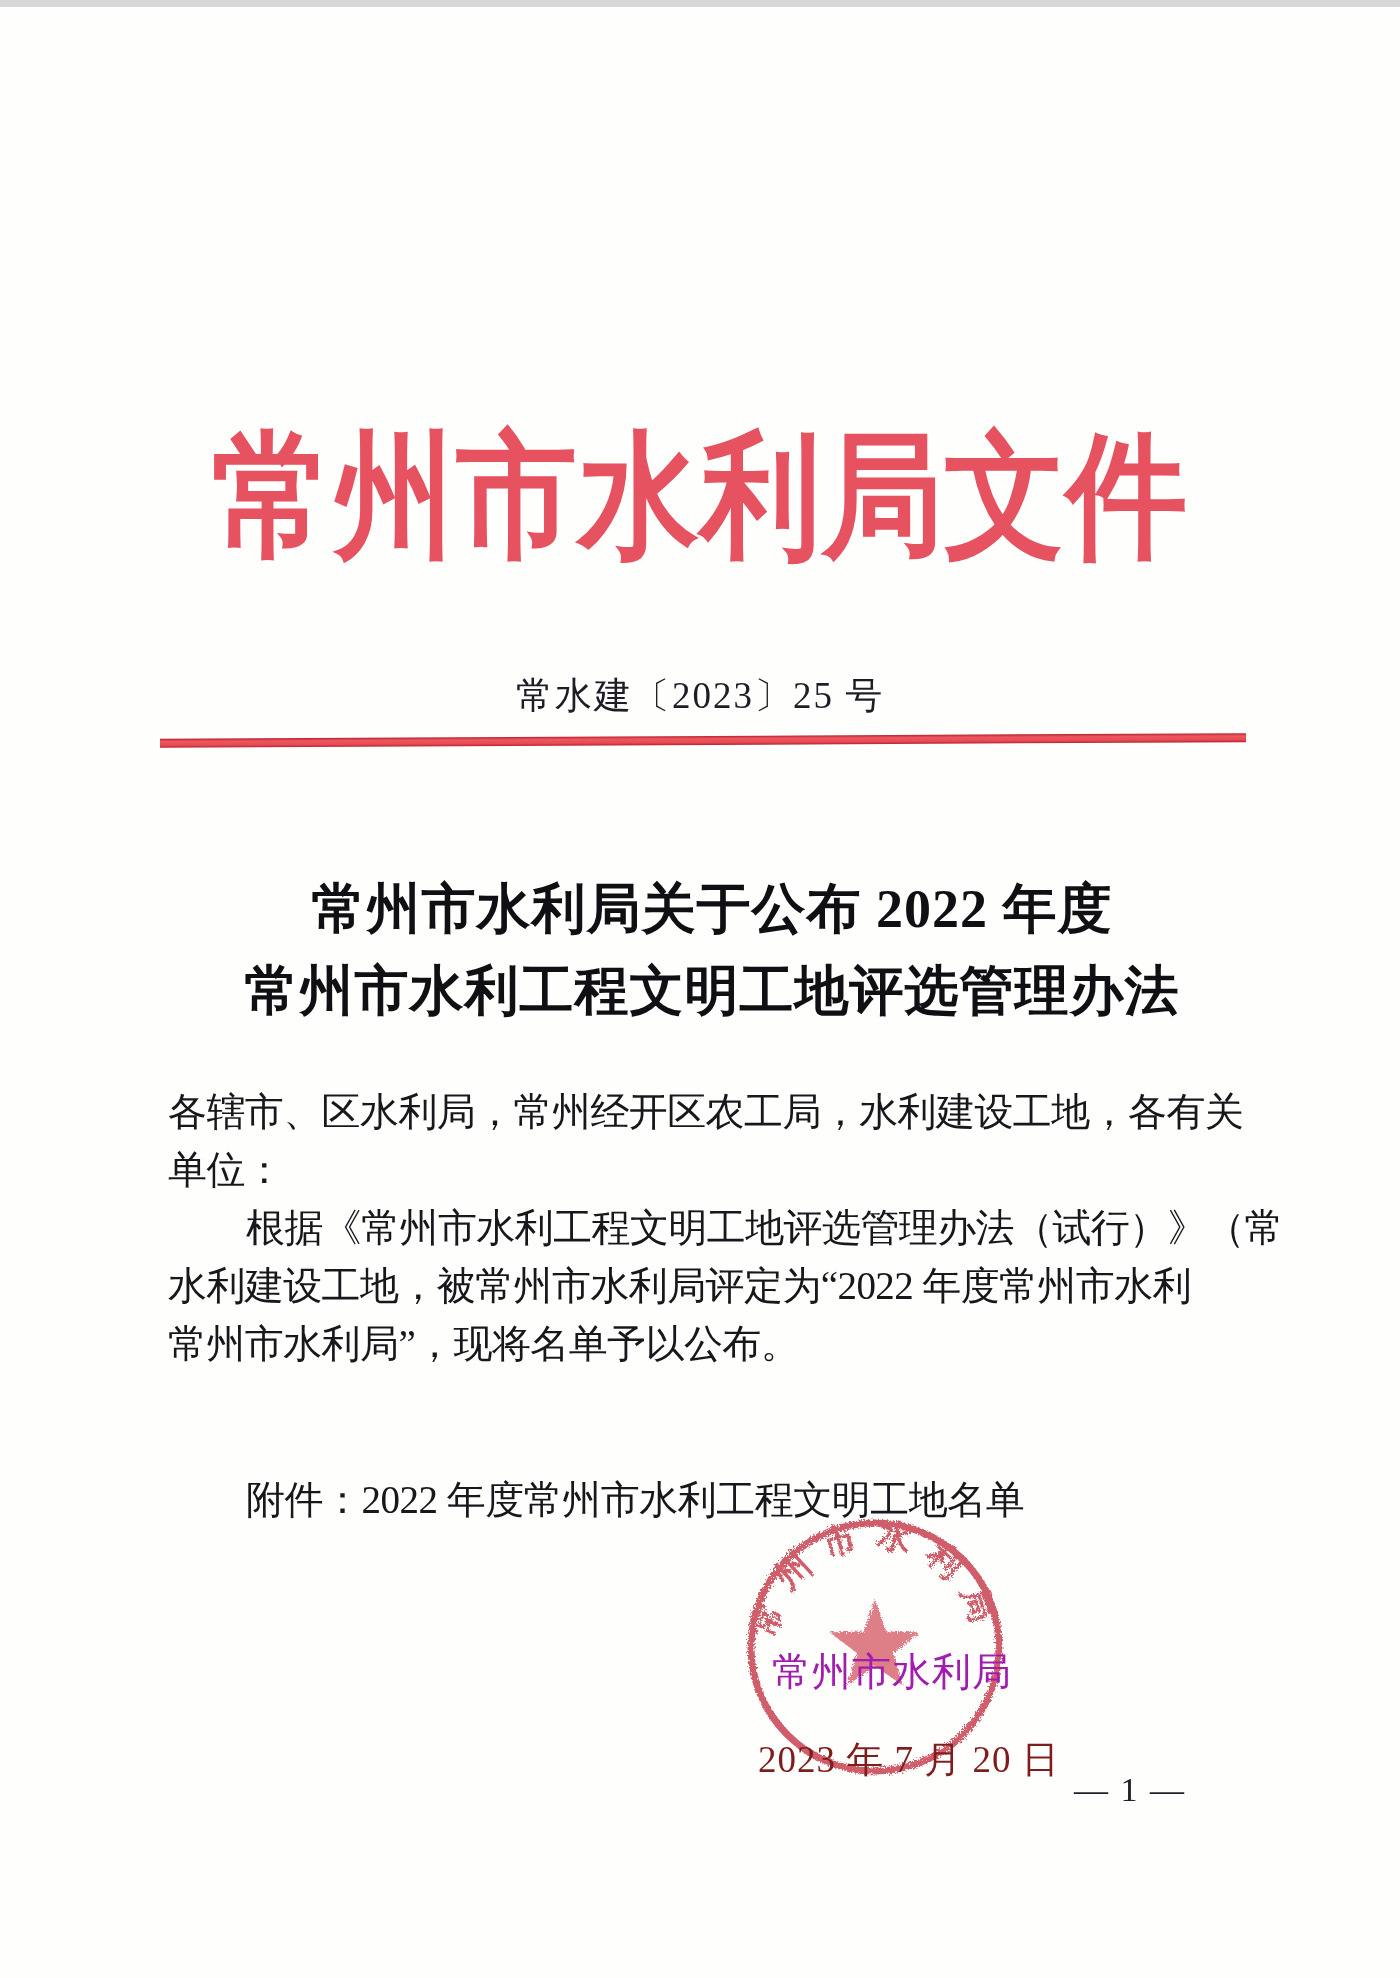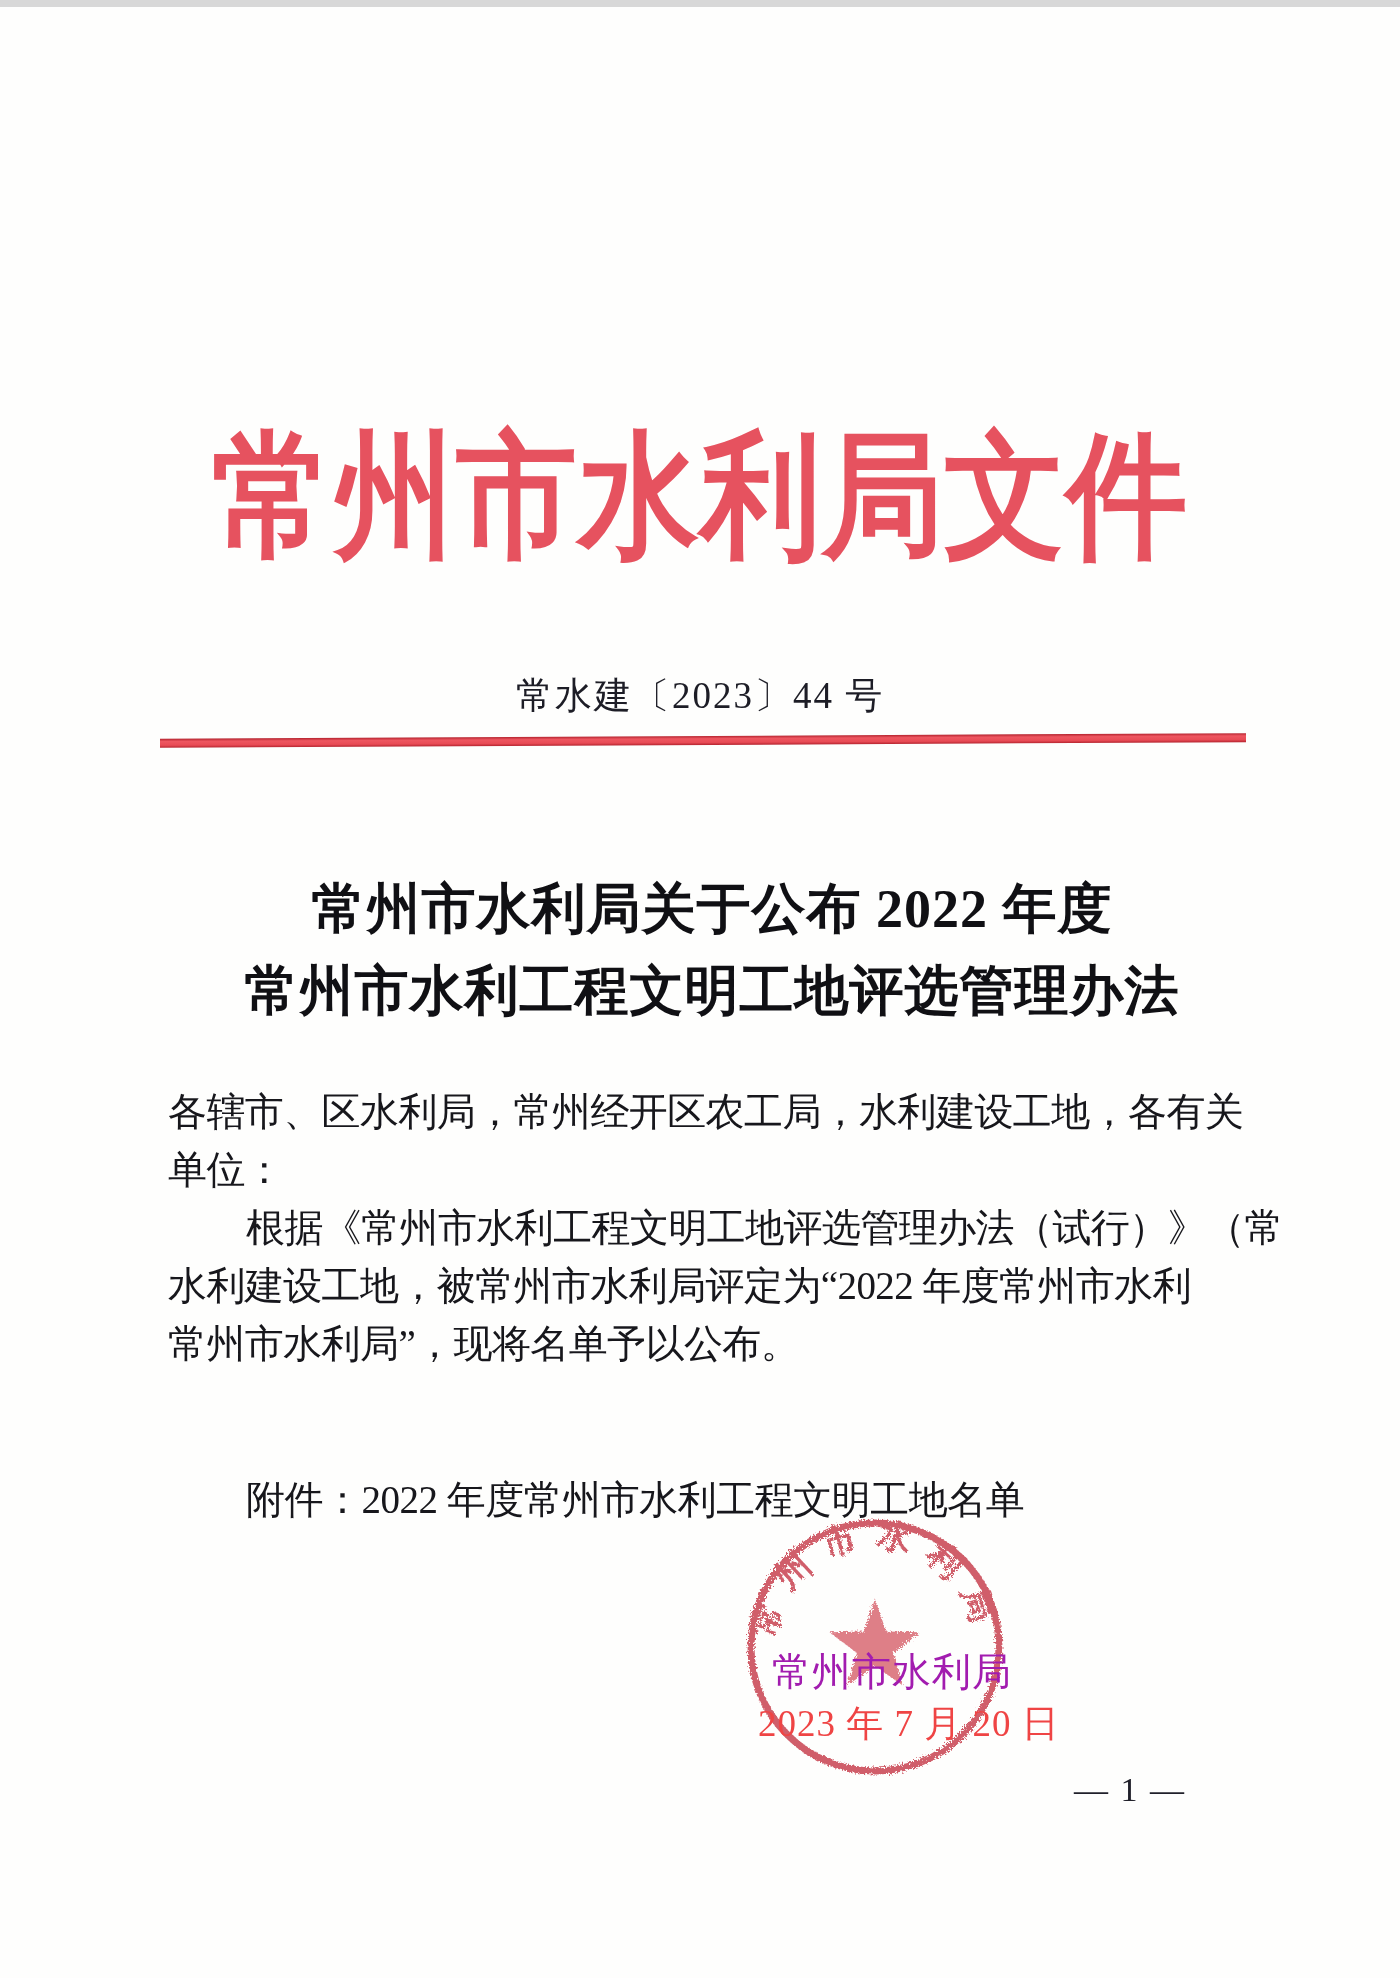"常水建〔2023〕44 号" div.doc-number { text: 44 -> 25 }
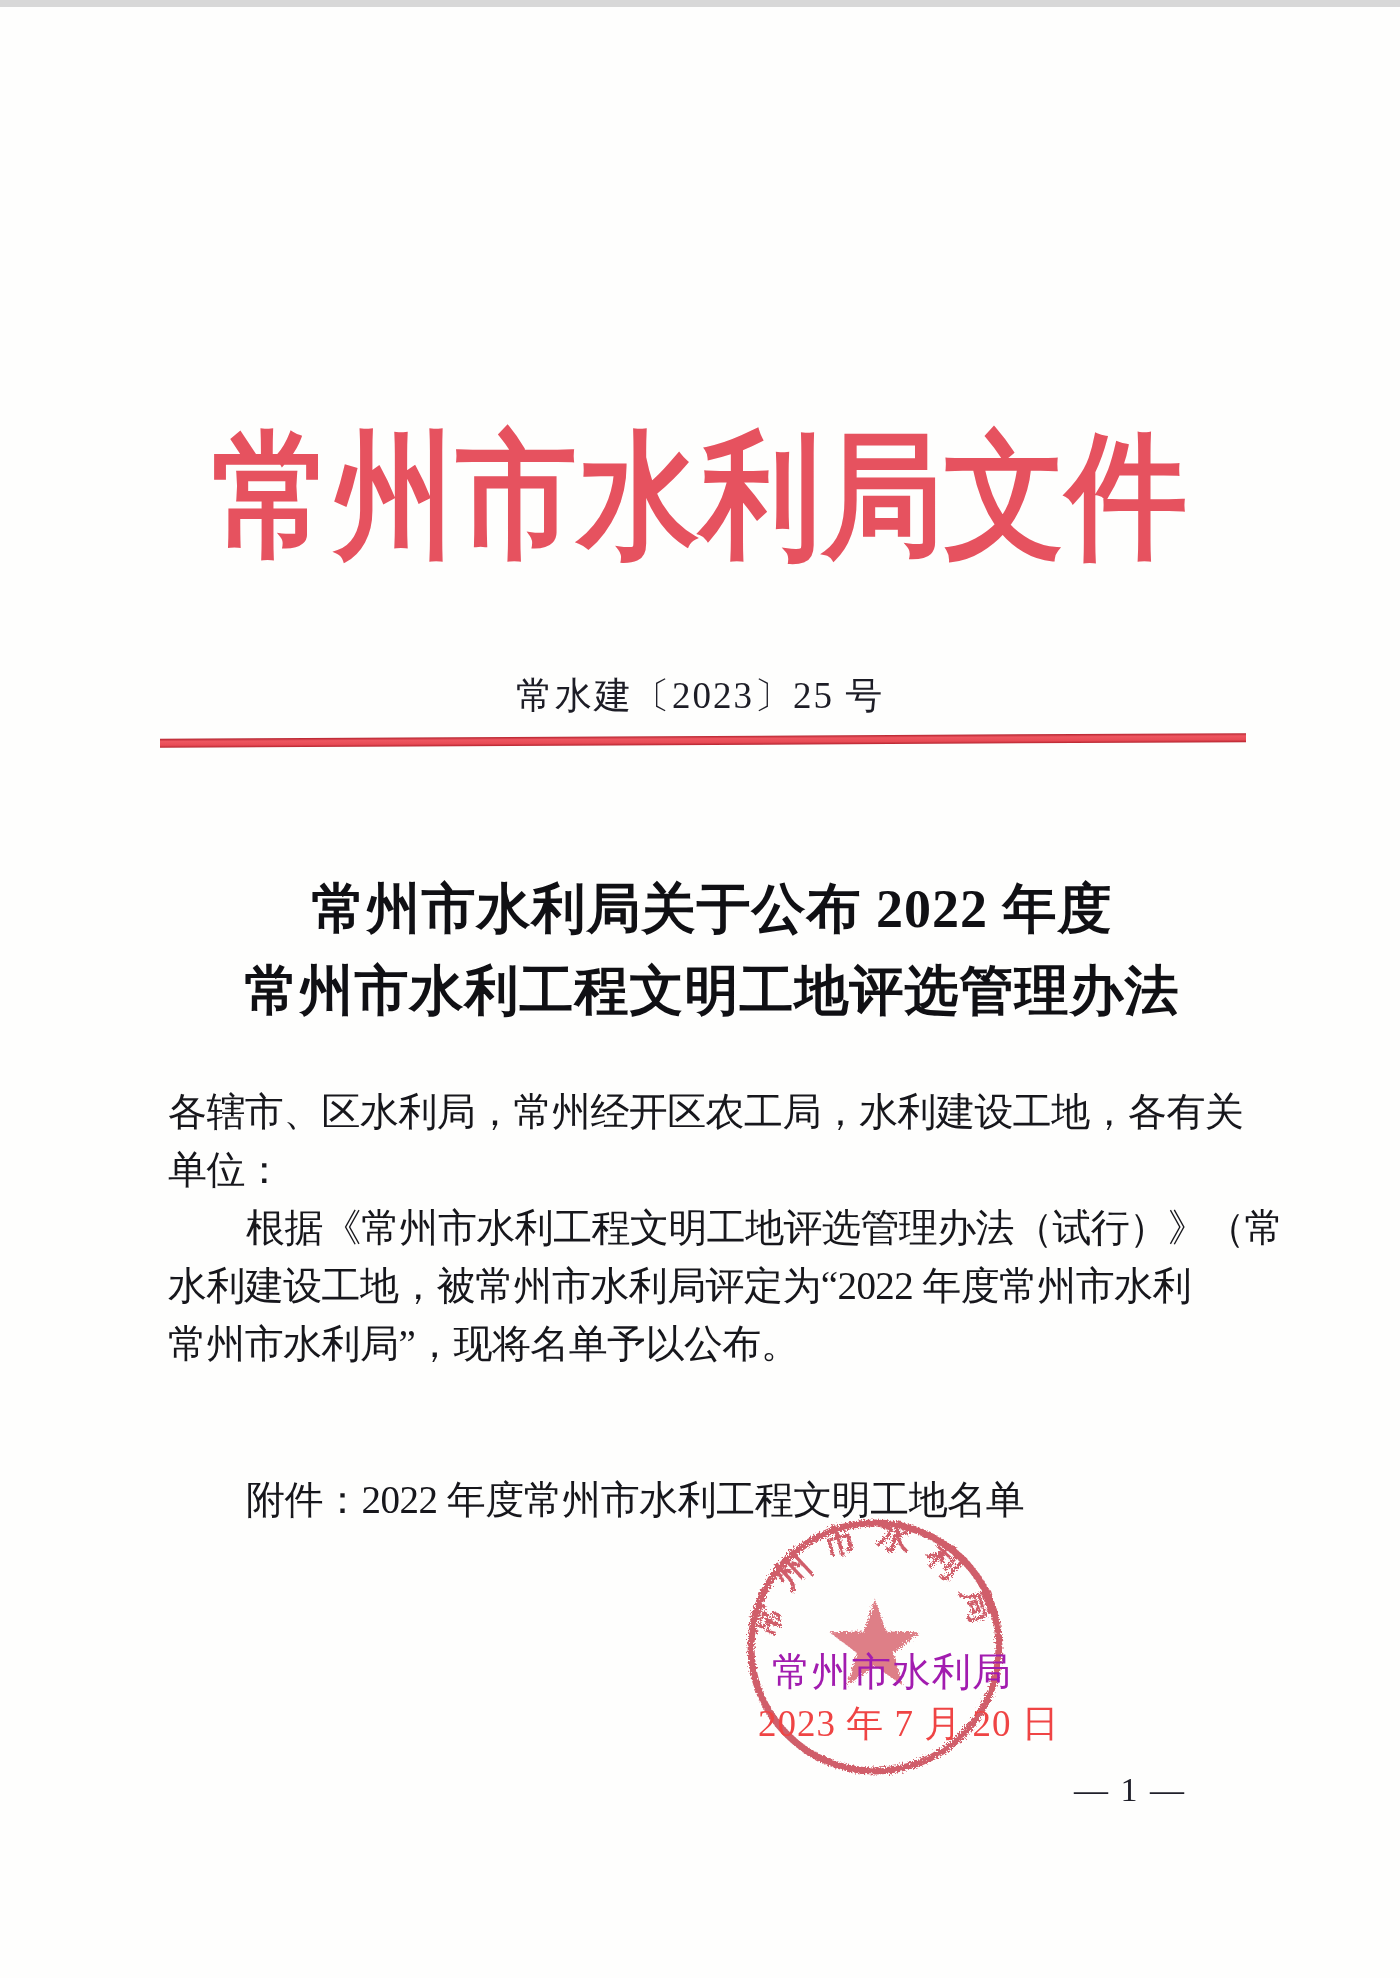"2023 年 7 月 20" .sig-date { color: #ef4444 -> #7f1d1d; top: 1692px -> 1728px }
